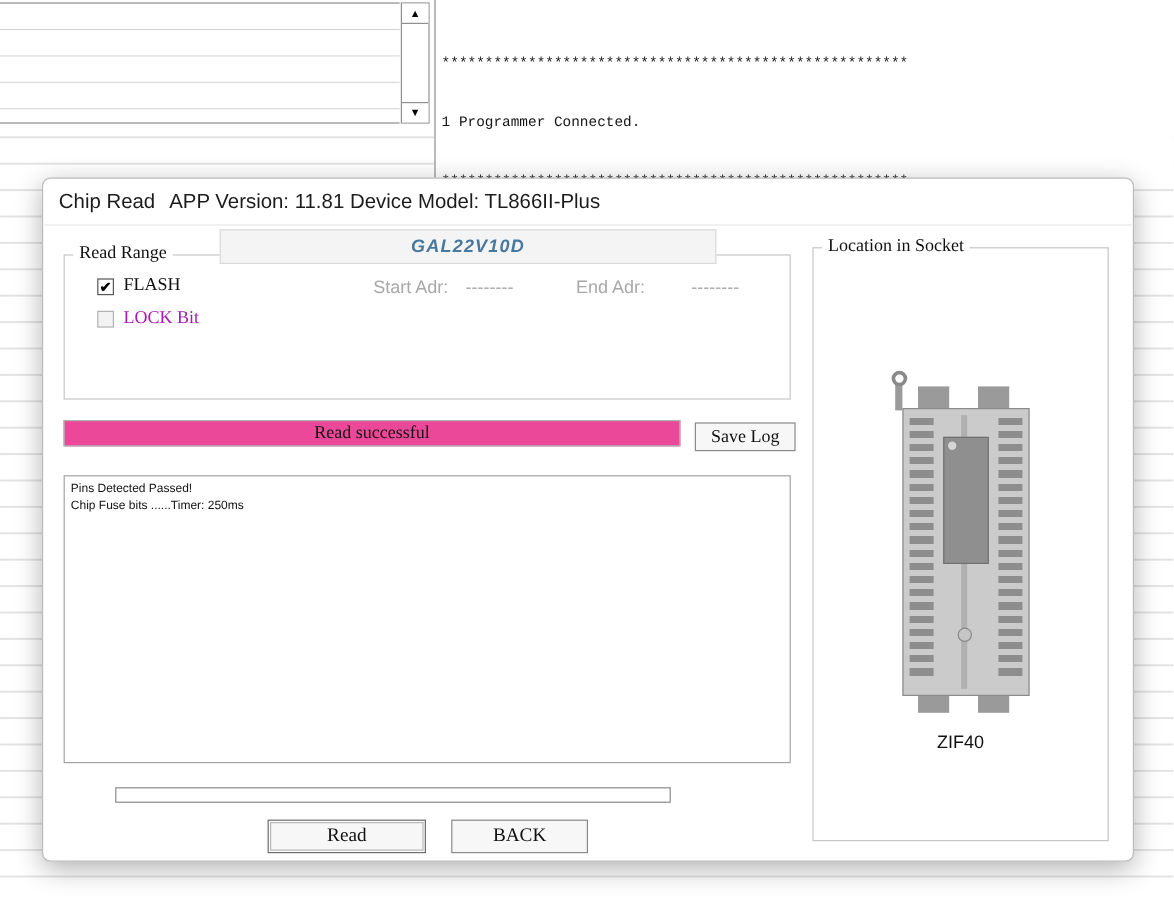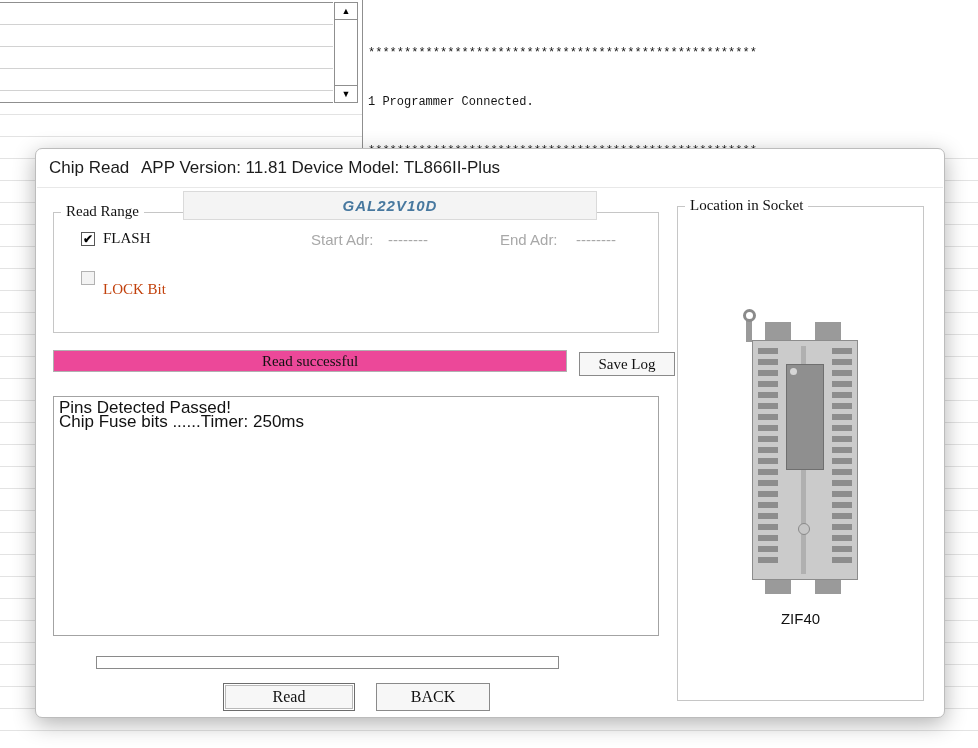"End Adr:" .adr-end-label { left: 464px -> 444px }
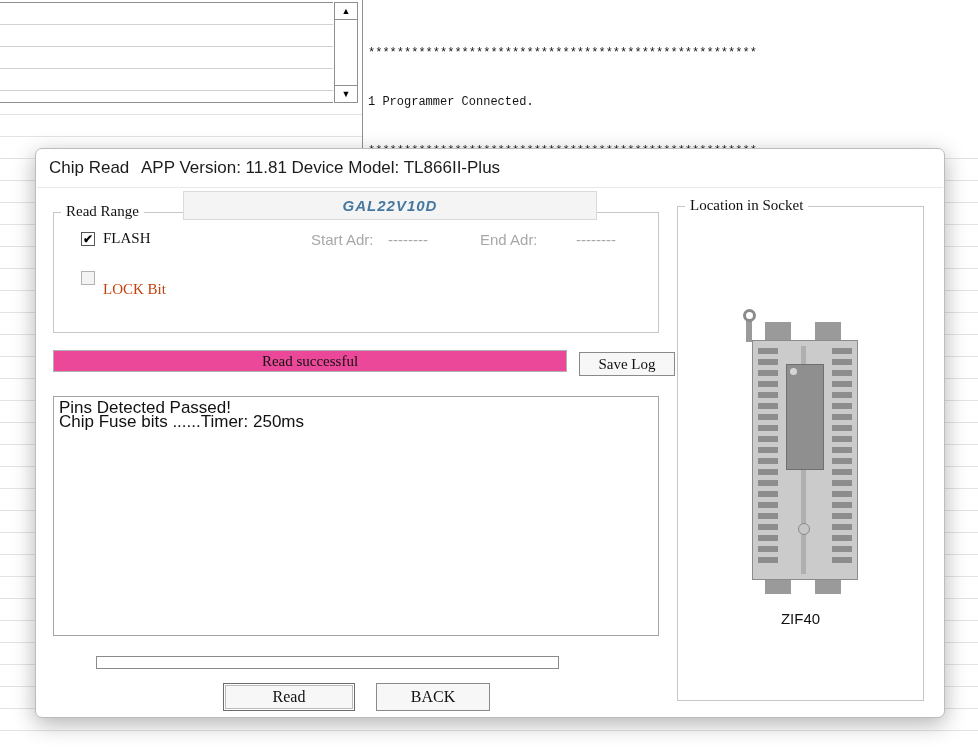"LOCK Bit" .cb-label.disabled { color: #c2410c -> #a21caf; margin-top: 24px -> none }
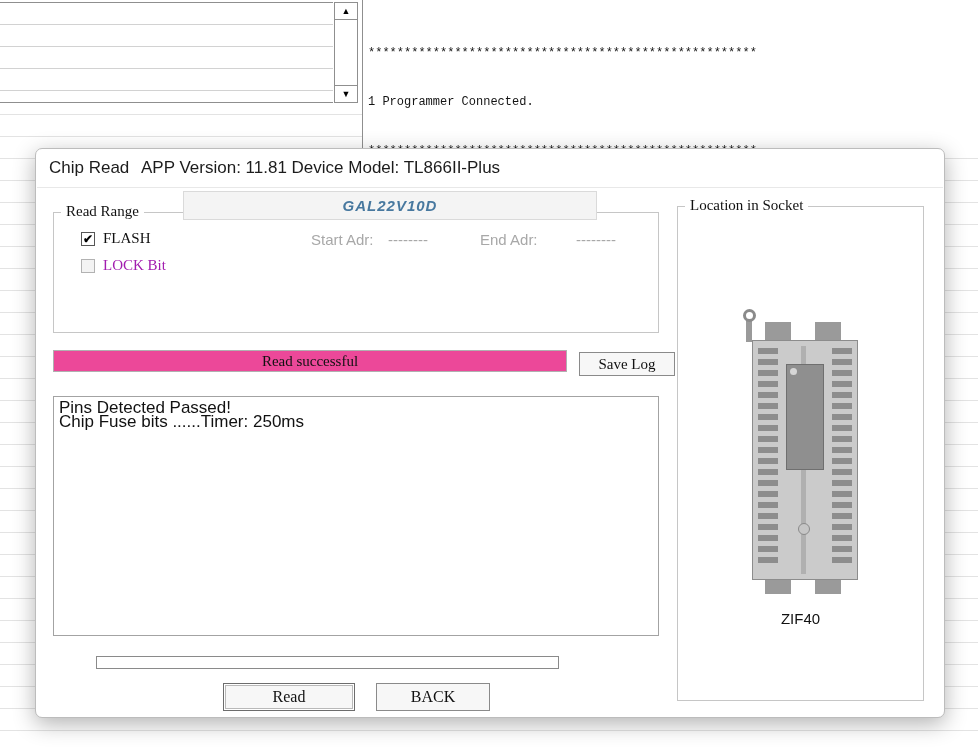"Save Log" .btn-savelog { width: 96px -> 84px }
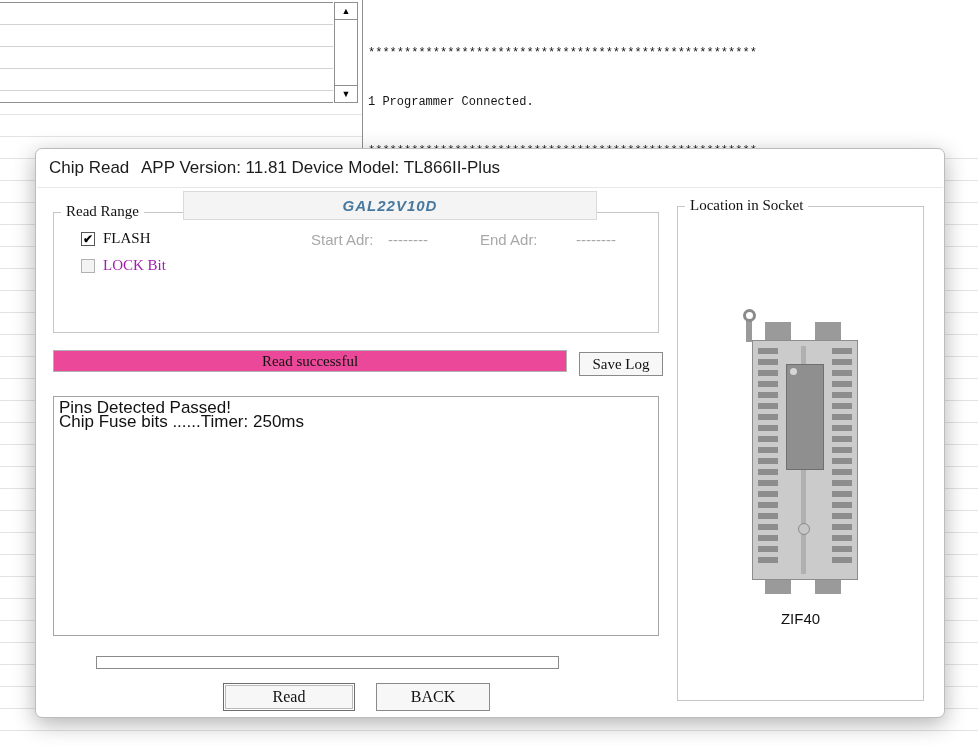"Pins Detected Passed!" .log-area { font-size: 17px -> 10px }
